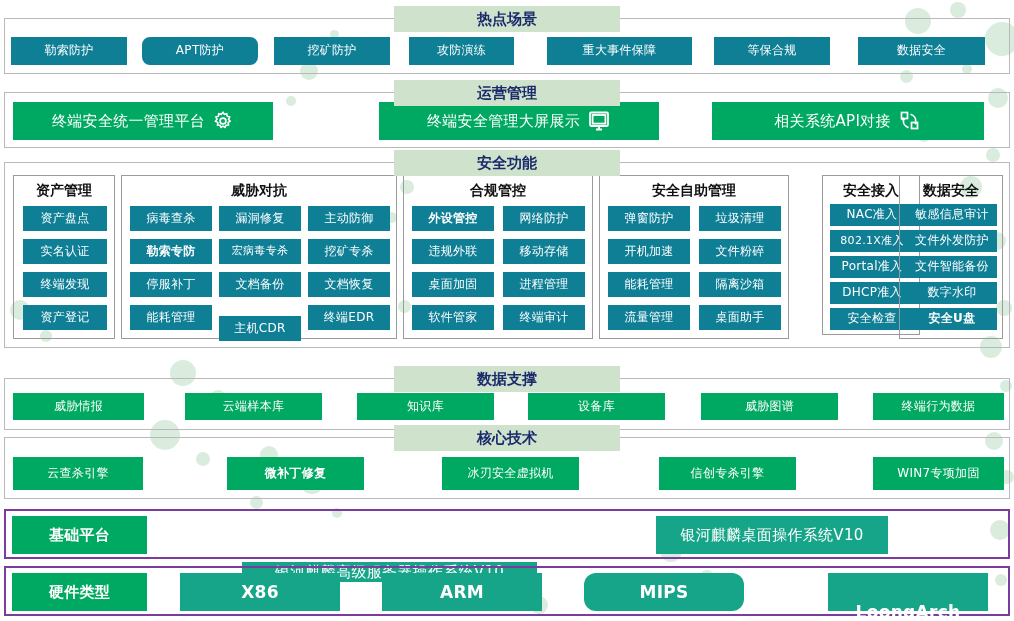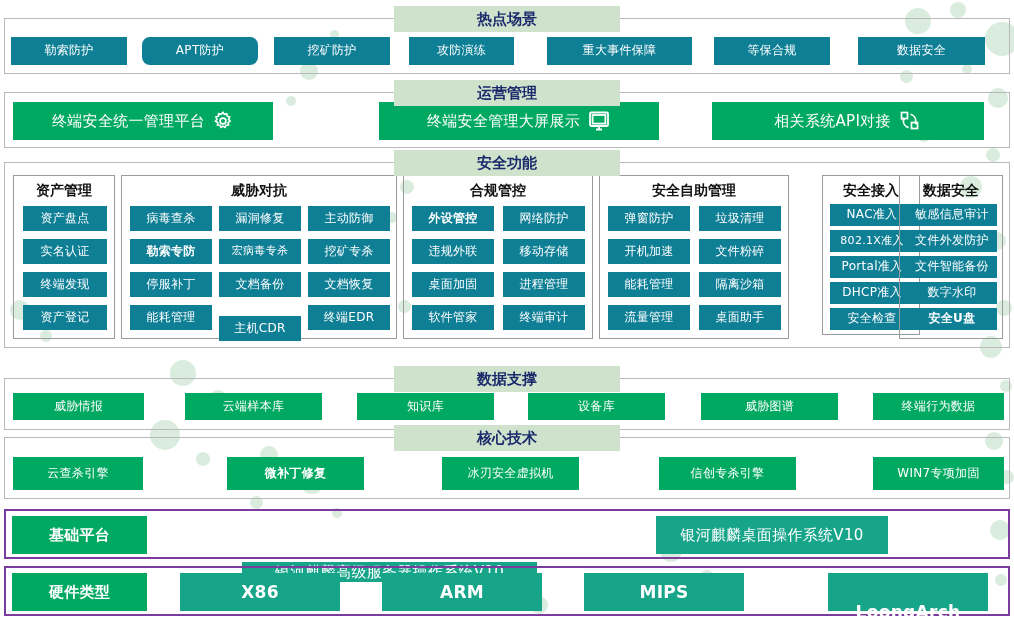"MIPS" div.chip { border-radius: none -> 12px }
